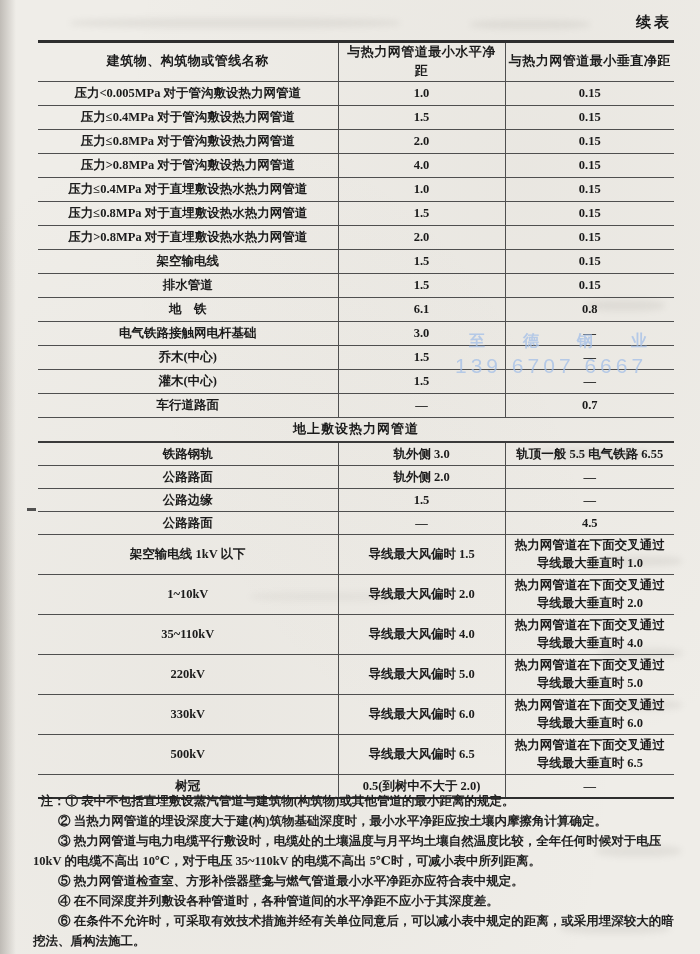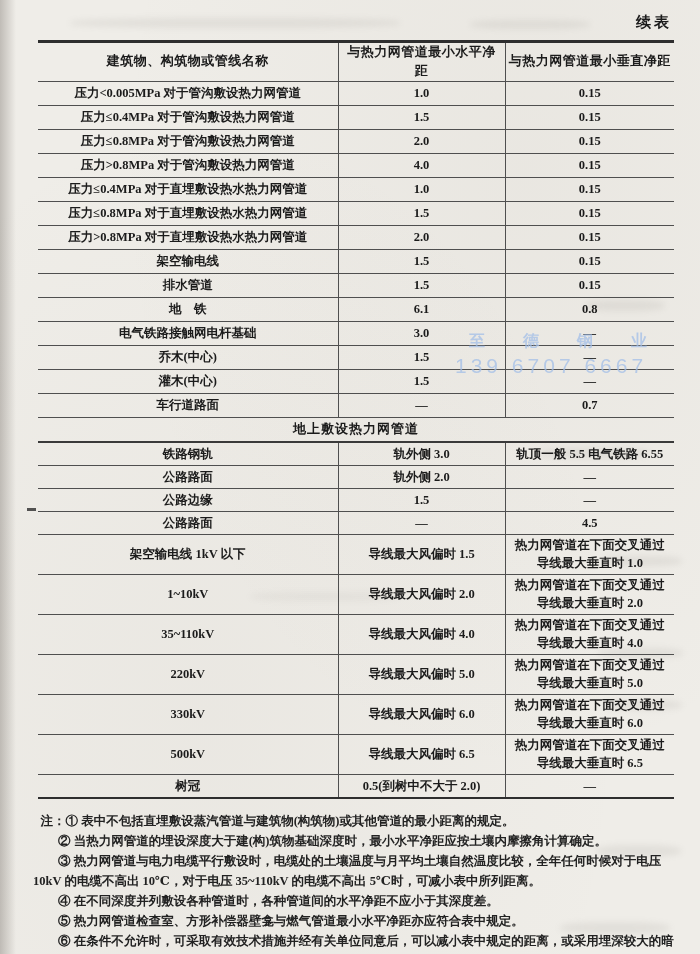"注：① 表中不包括直埋敷设蒸汽管道与建筑物(构筑物)或其他管道的最小距离的规定。" .notes p.first { margin-top: 20px -> none }
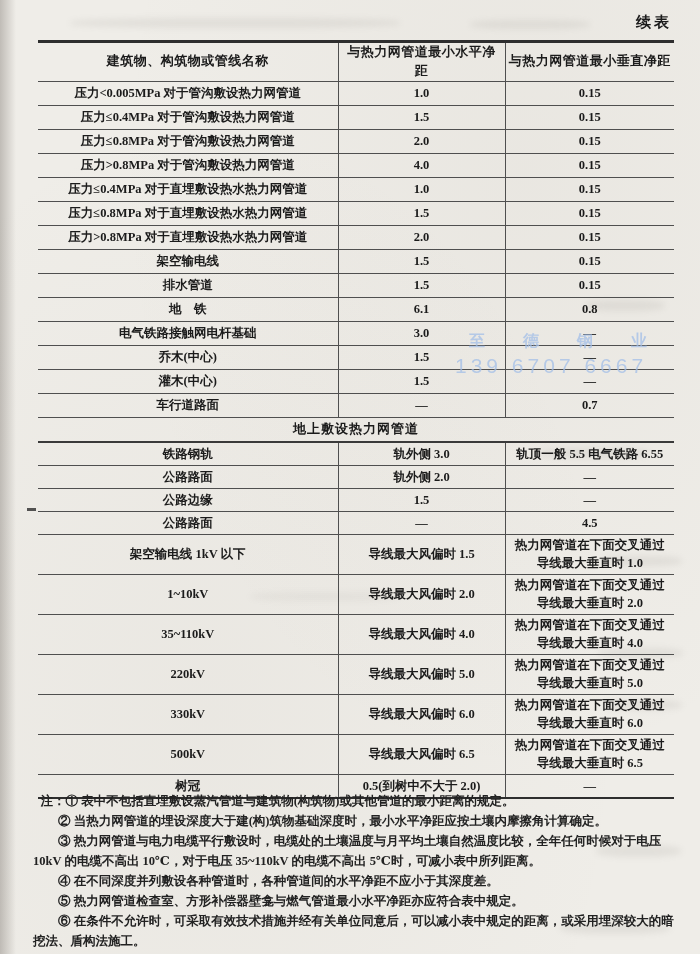"④ 在不同深度并列敷设各种管道时，各种管道间的水平净距不应小于其深度差。" p { order: before "⑤ 热力网管道检查室、方形补偿器壁龛与燃气管道最小水平净距亦应符合表中规定。" -> after "⑤ 热力网管道检查室、方形补偿器壁龛与燃气管道最小水平净距亦应符合表中规定。" }
